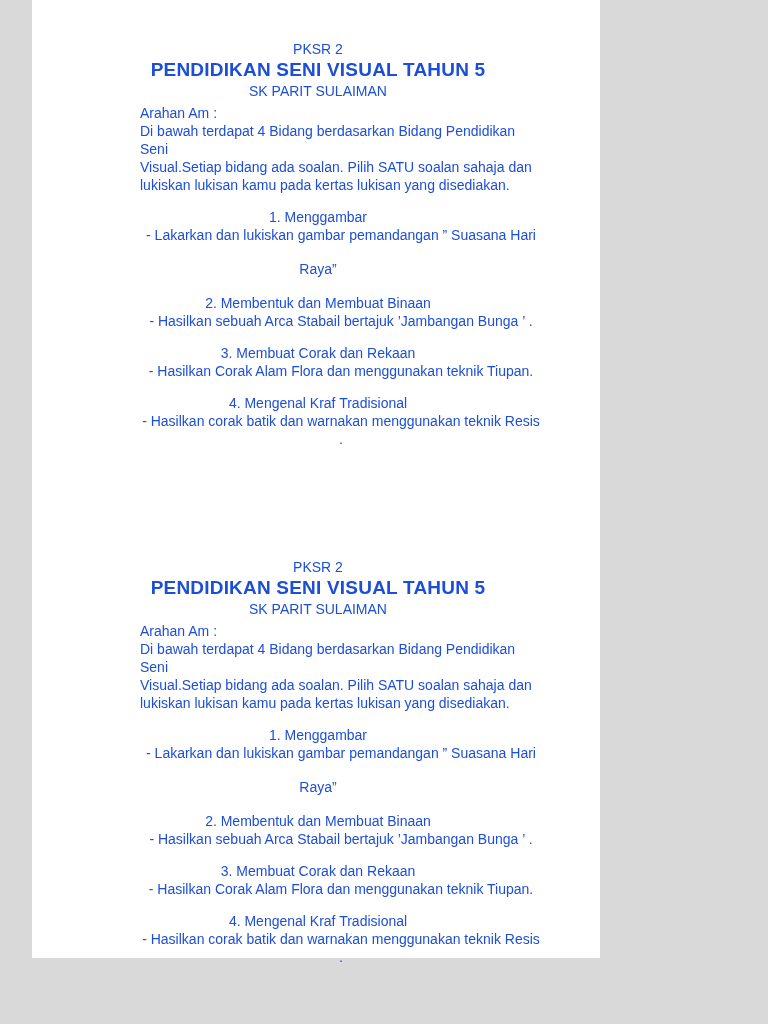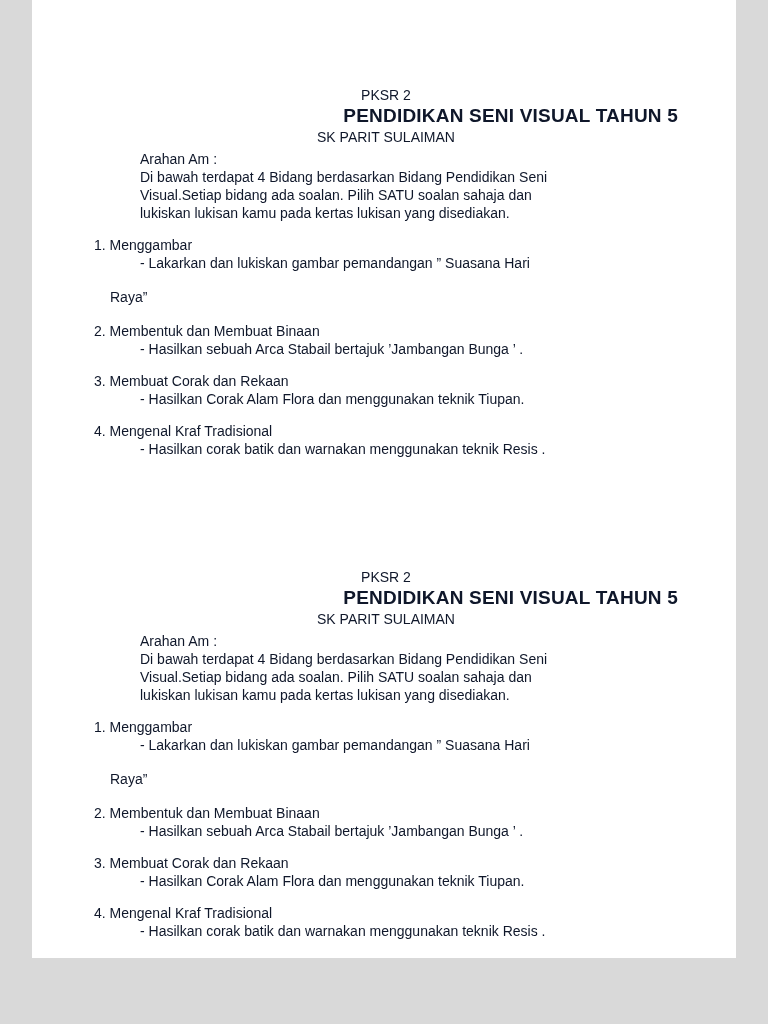"PKSR 2" .doc-page { color: #0f172a -> #1d4ed8; padding: 86px 58px 0 62px -> 40px 58px 0 62px; width: 704px -> 568px }
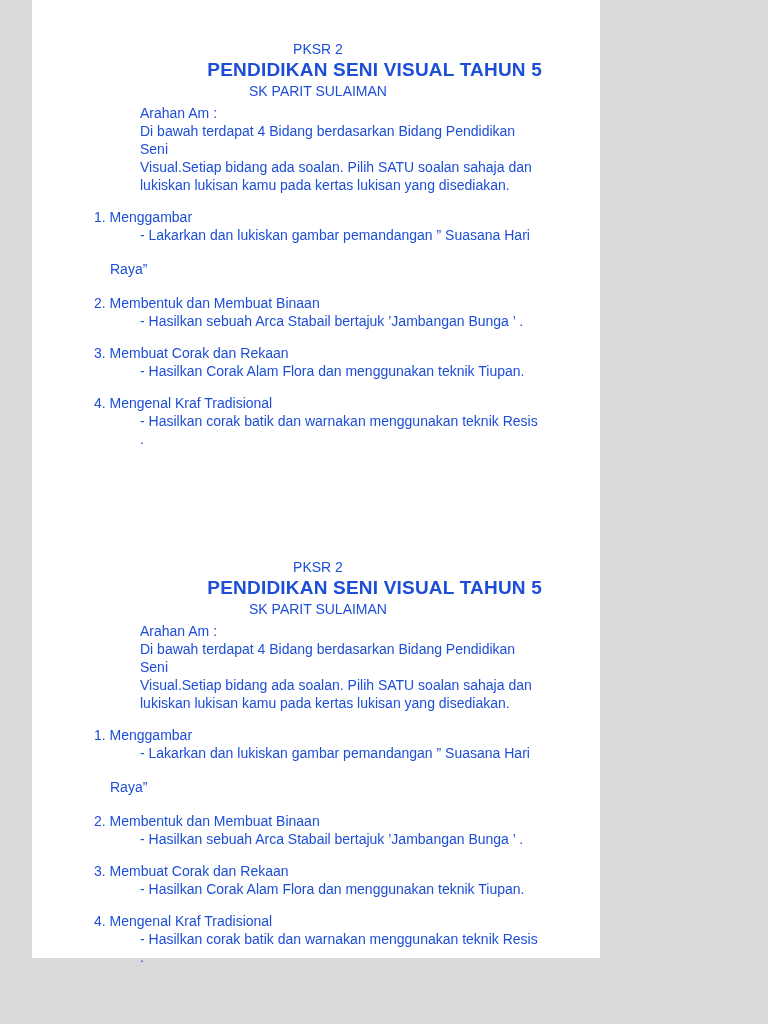"PENDIDIKAN SENI VISUAL TAHUN 5" .doc-title { text-align: right -> none }
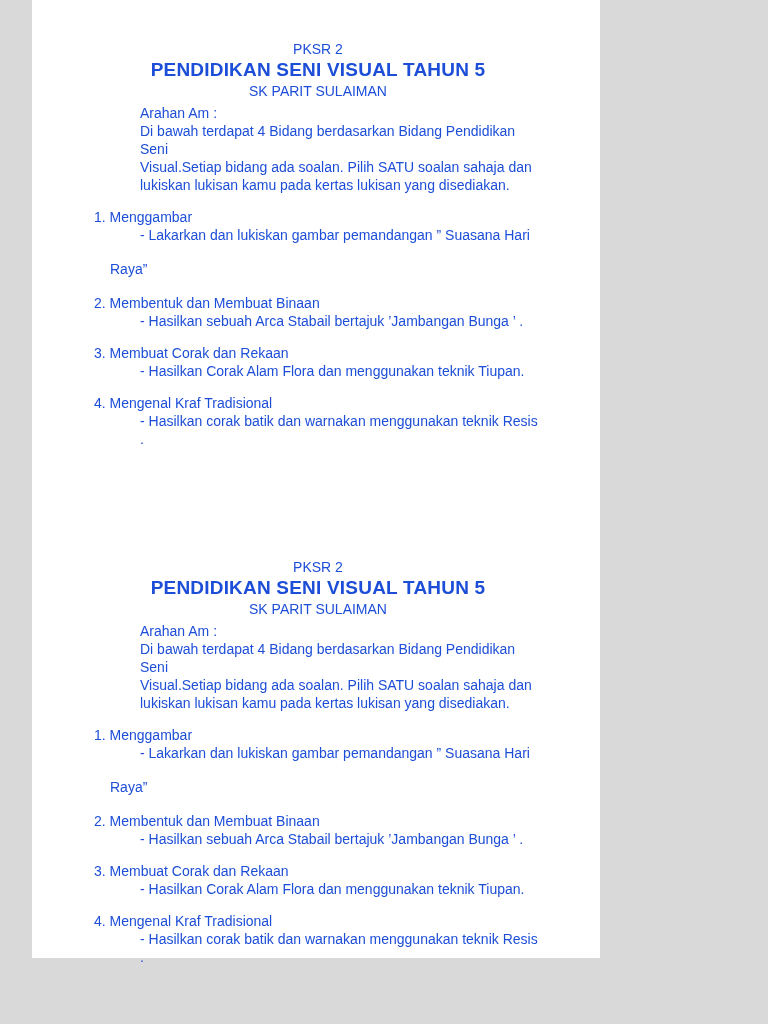"1. Menggambar" .exam-item { text-align: none -> center }
